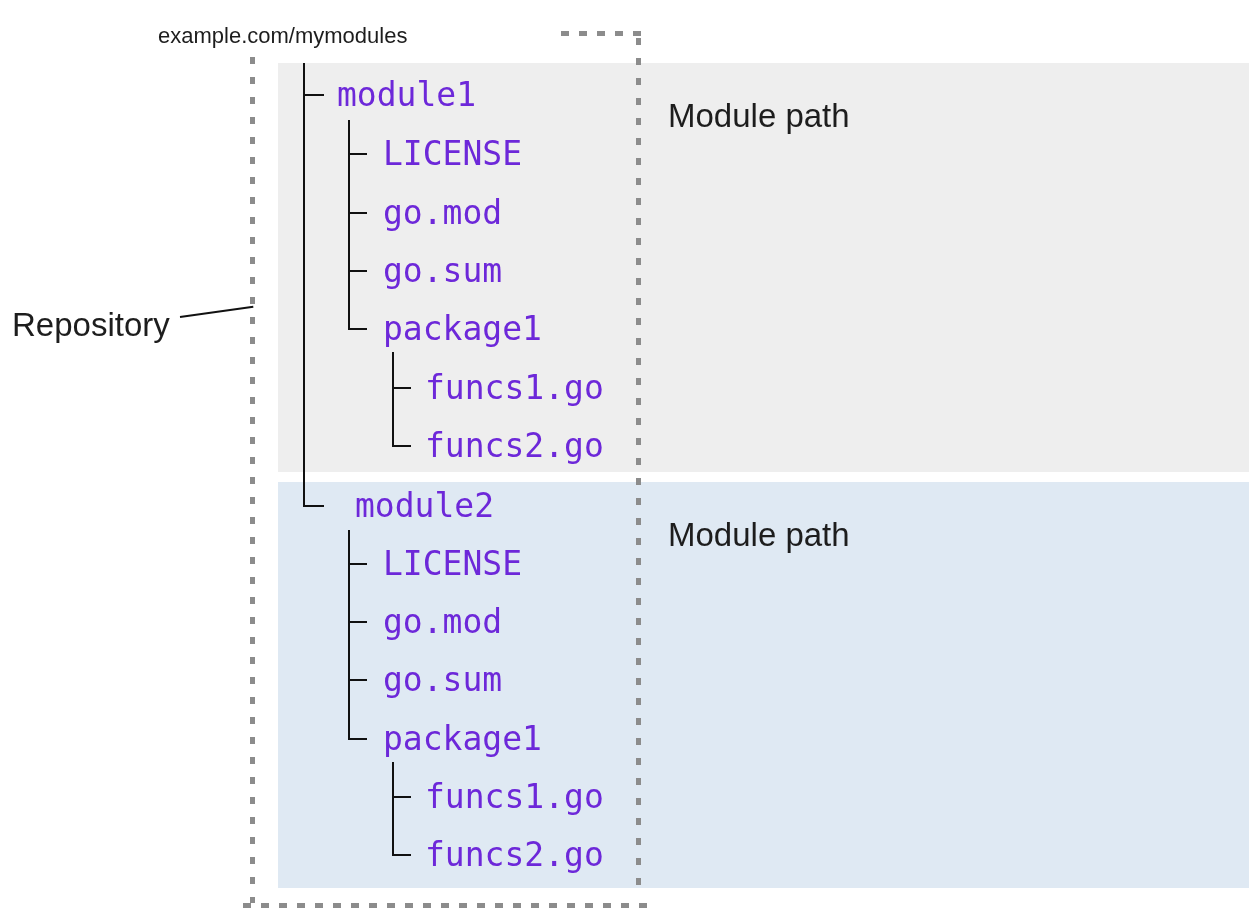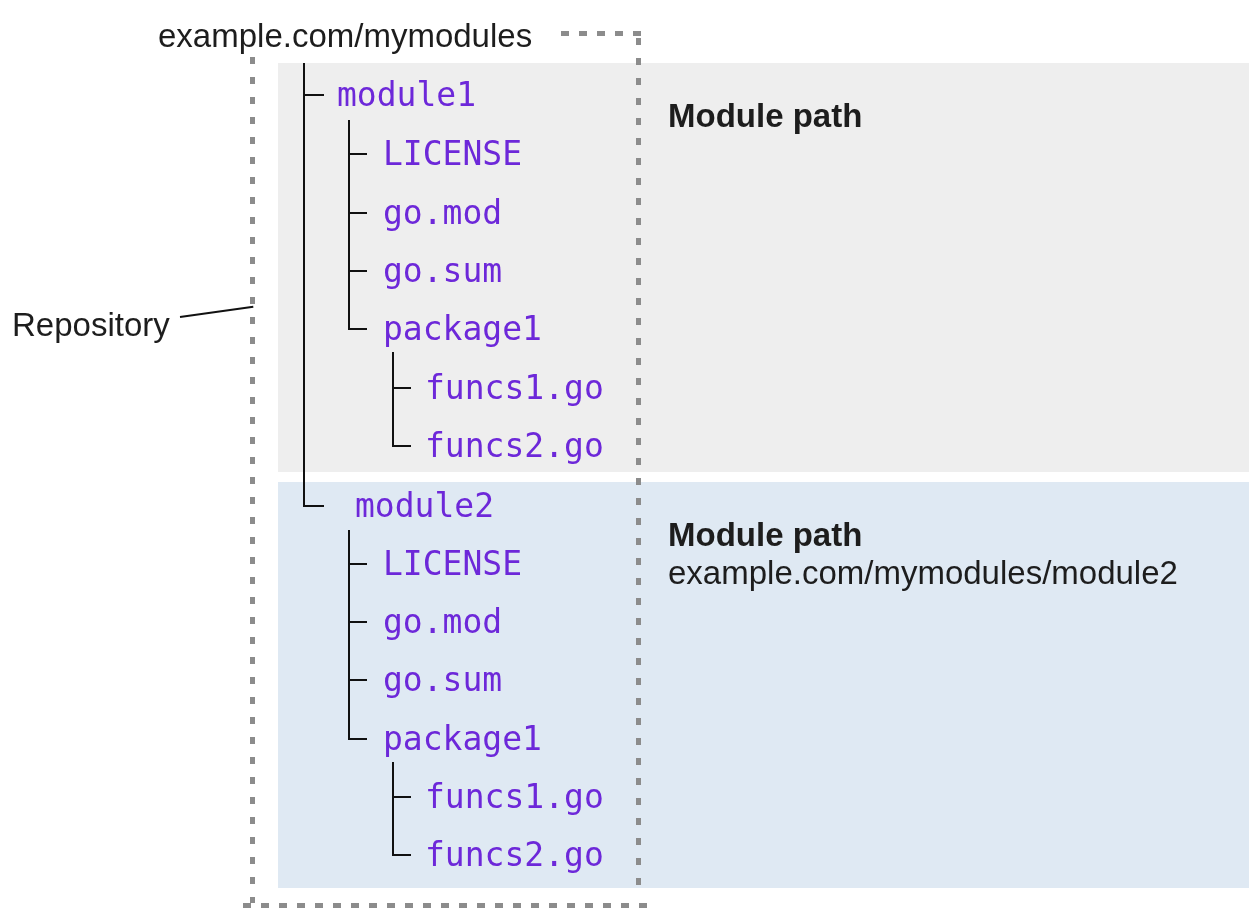"example.com/mymodules" .title { font-size: 33px -> 22px }
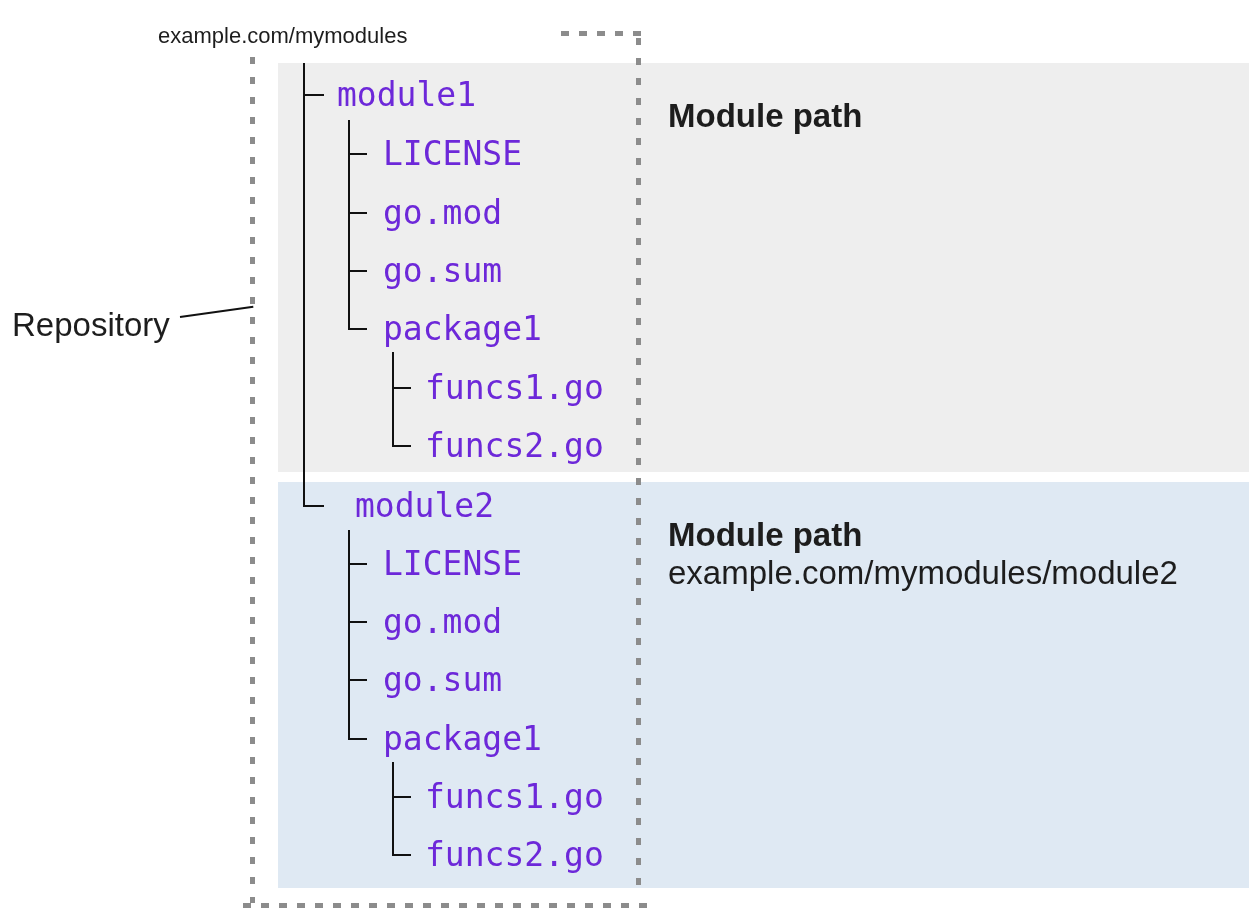"Module path" .panel-info .heading { font-weight: bold -> normal }
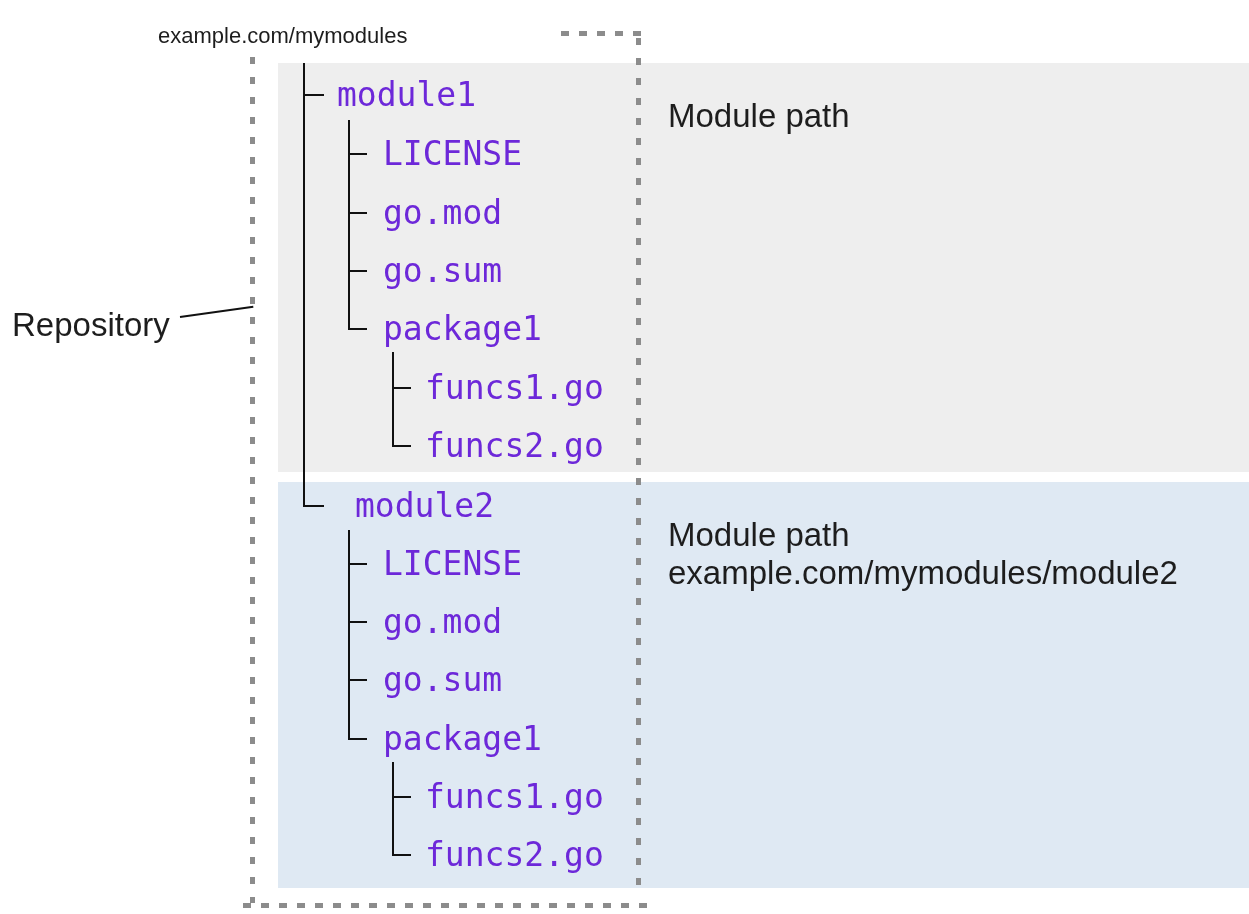"example.com/mymodules/module2" div.path { html: <div>example.com/mymodules/module2</div> -> none }
